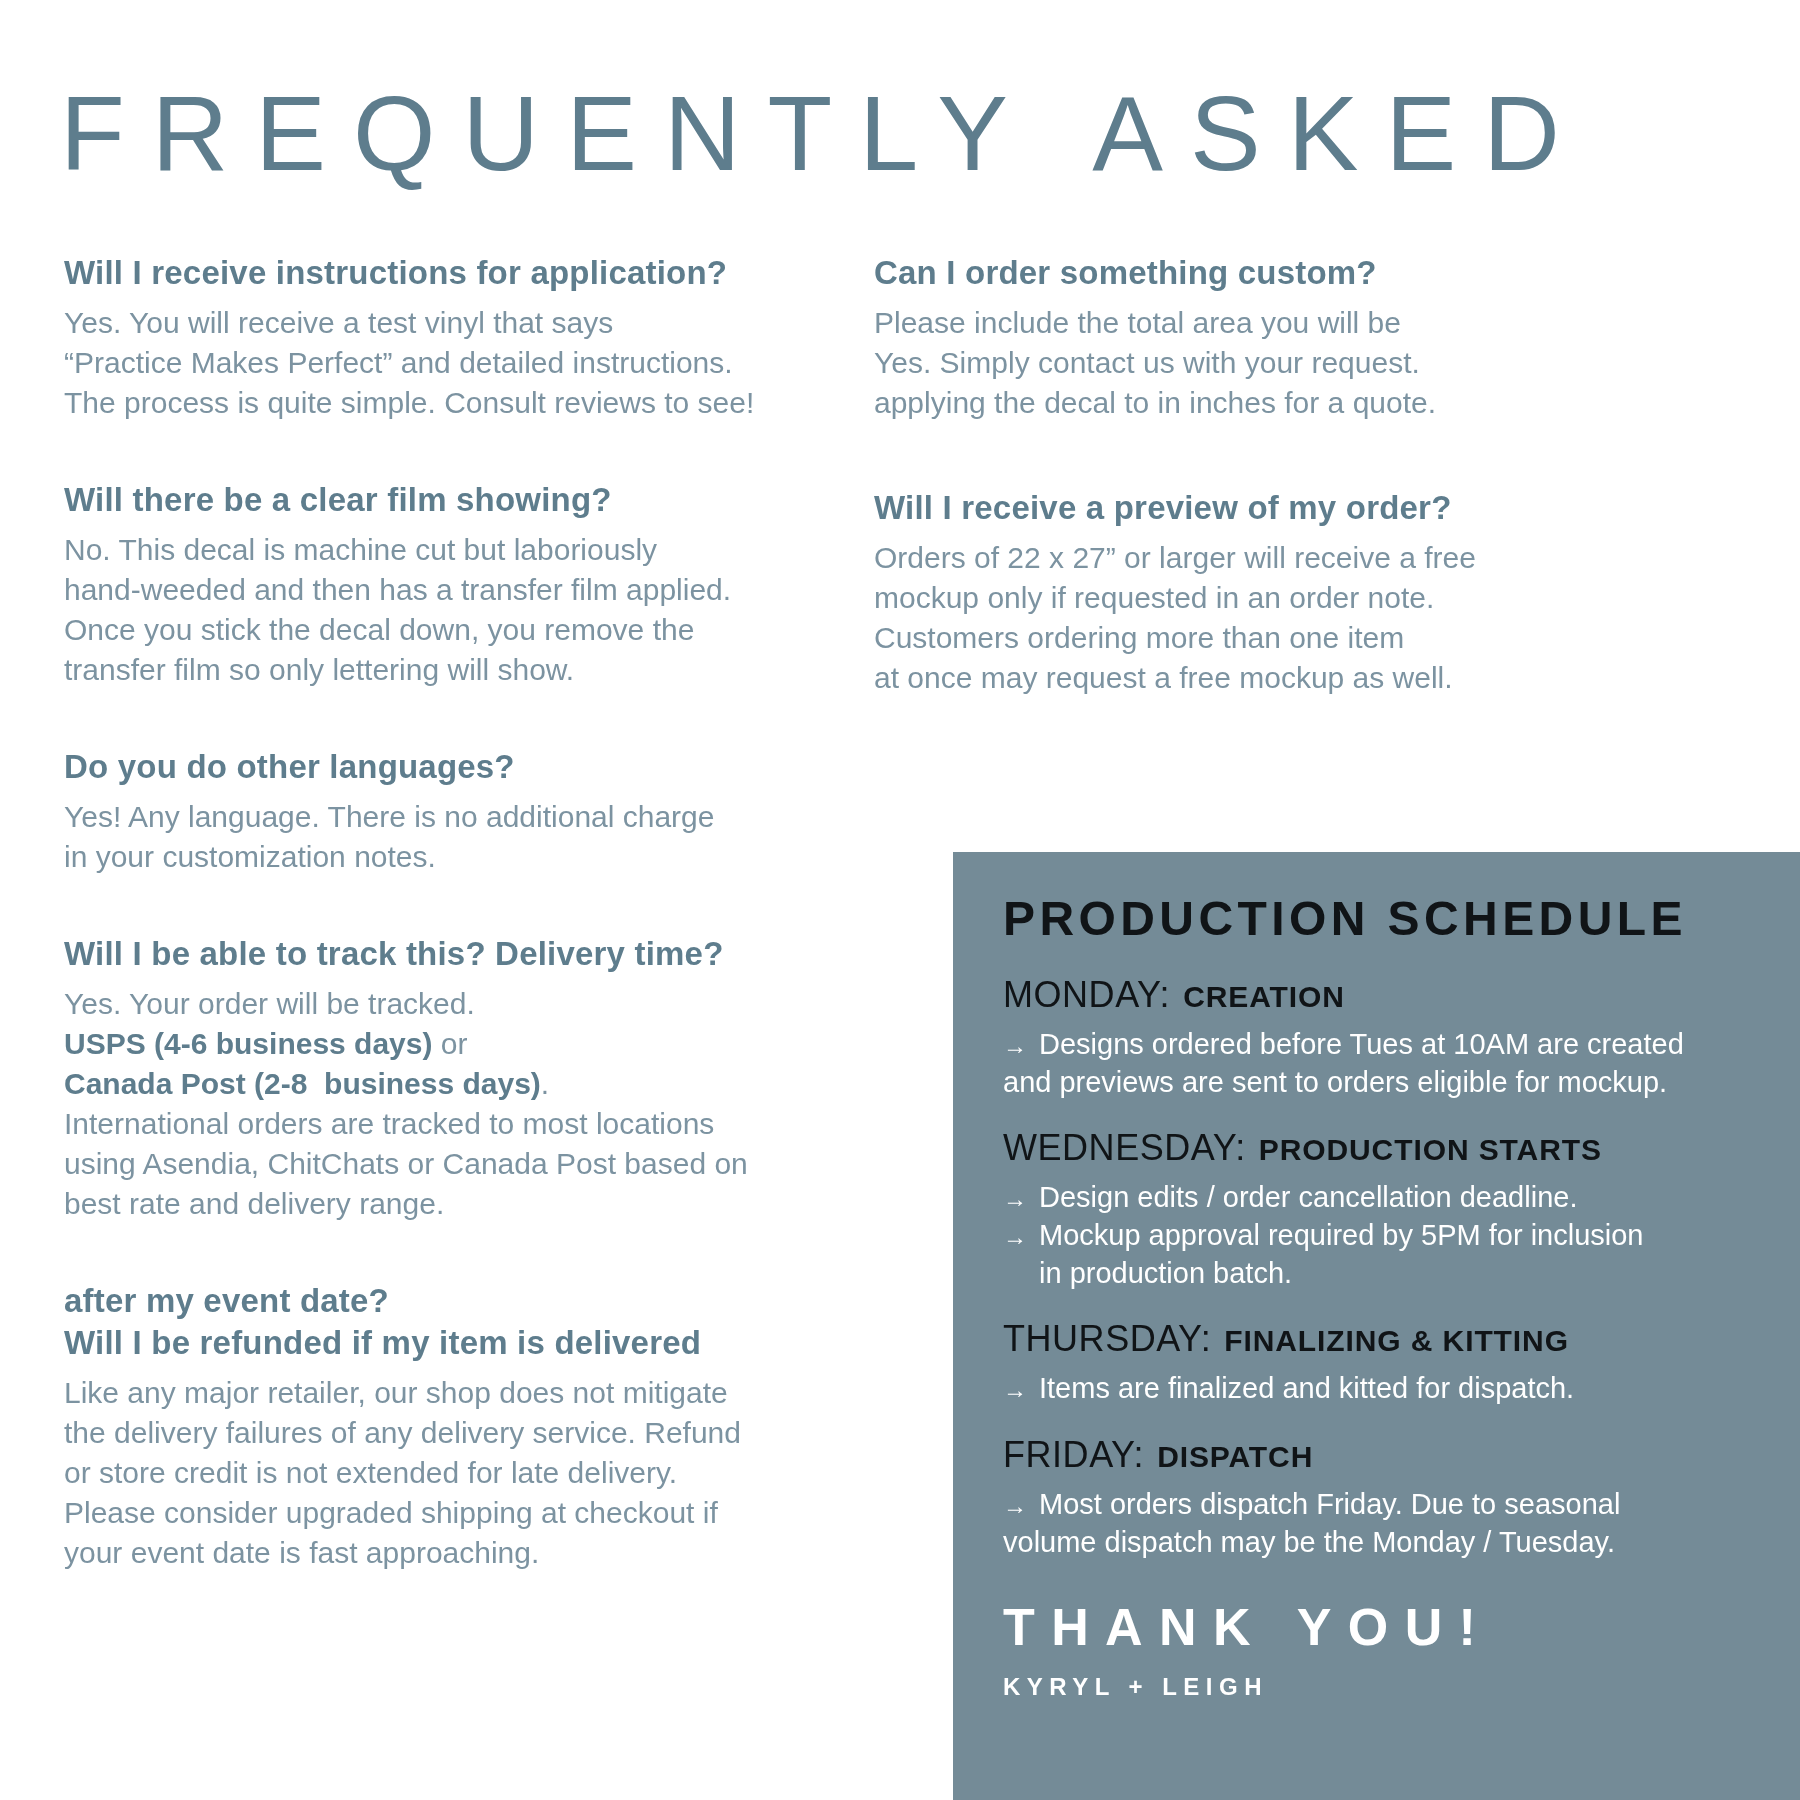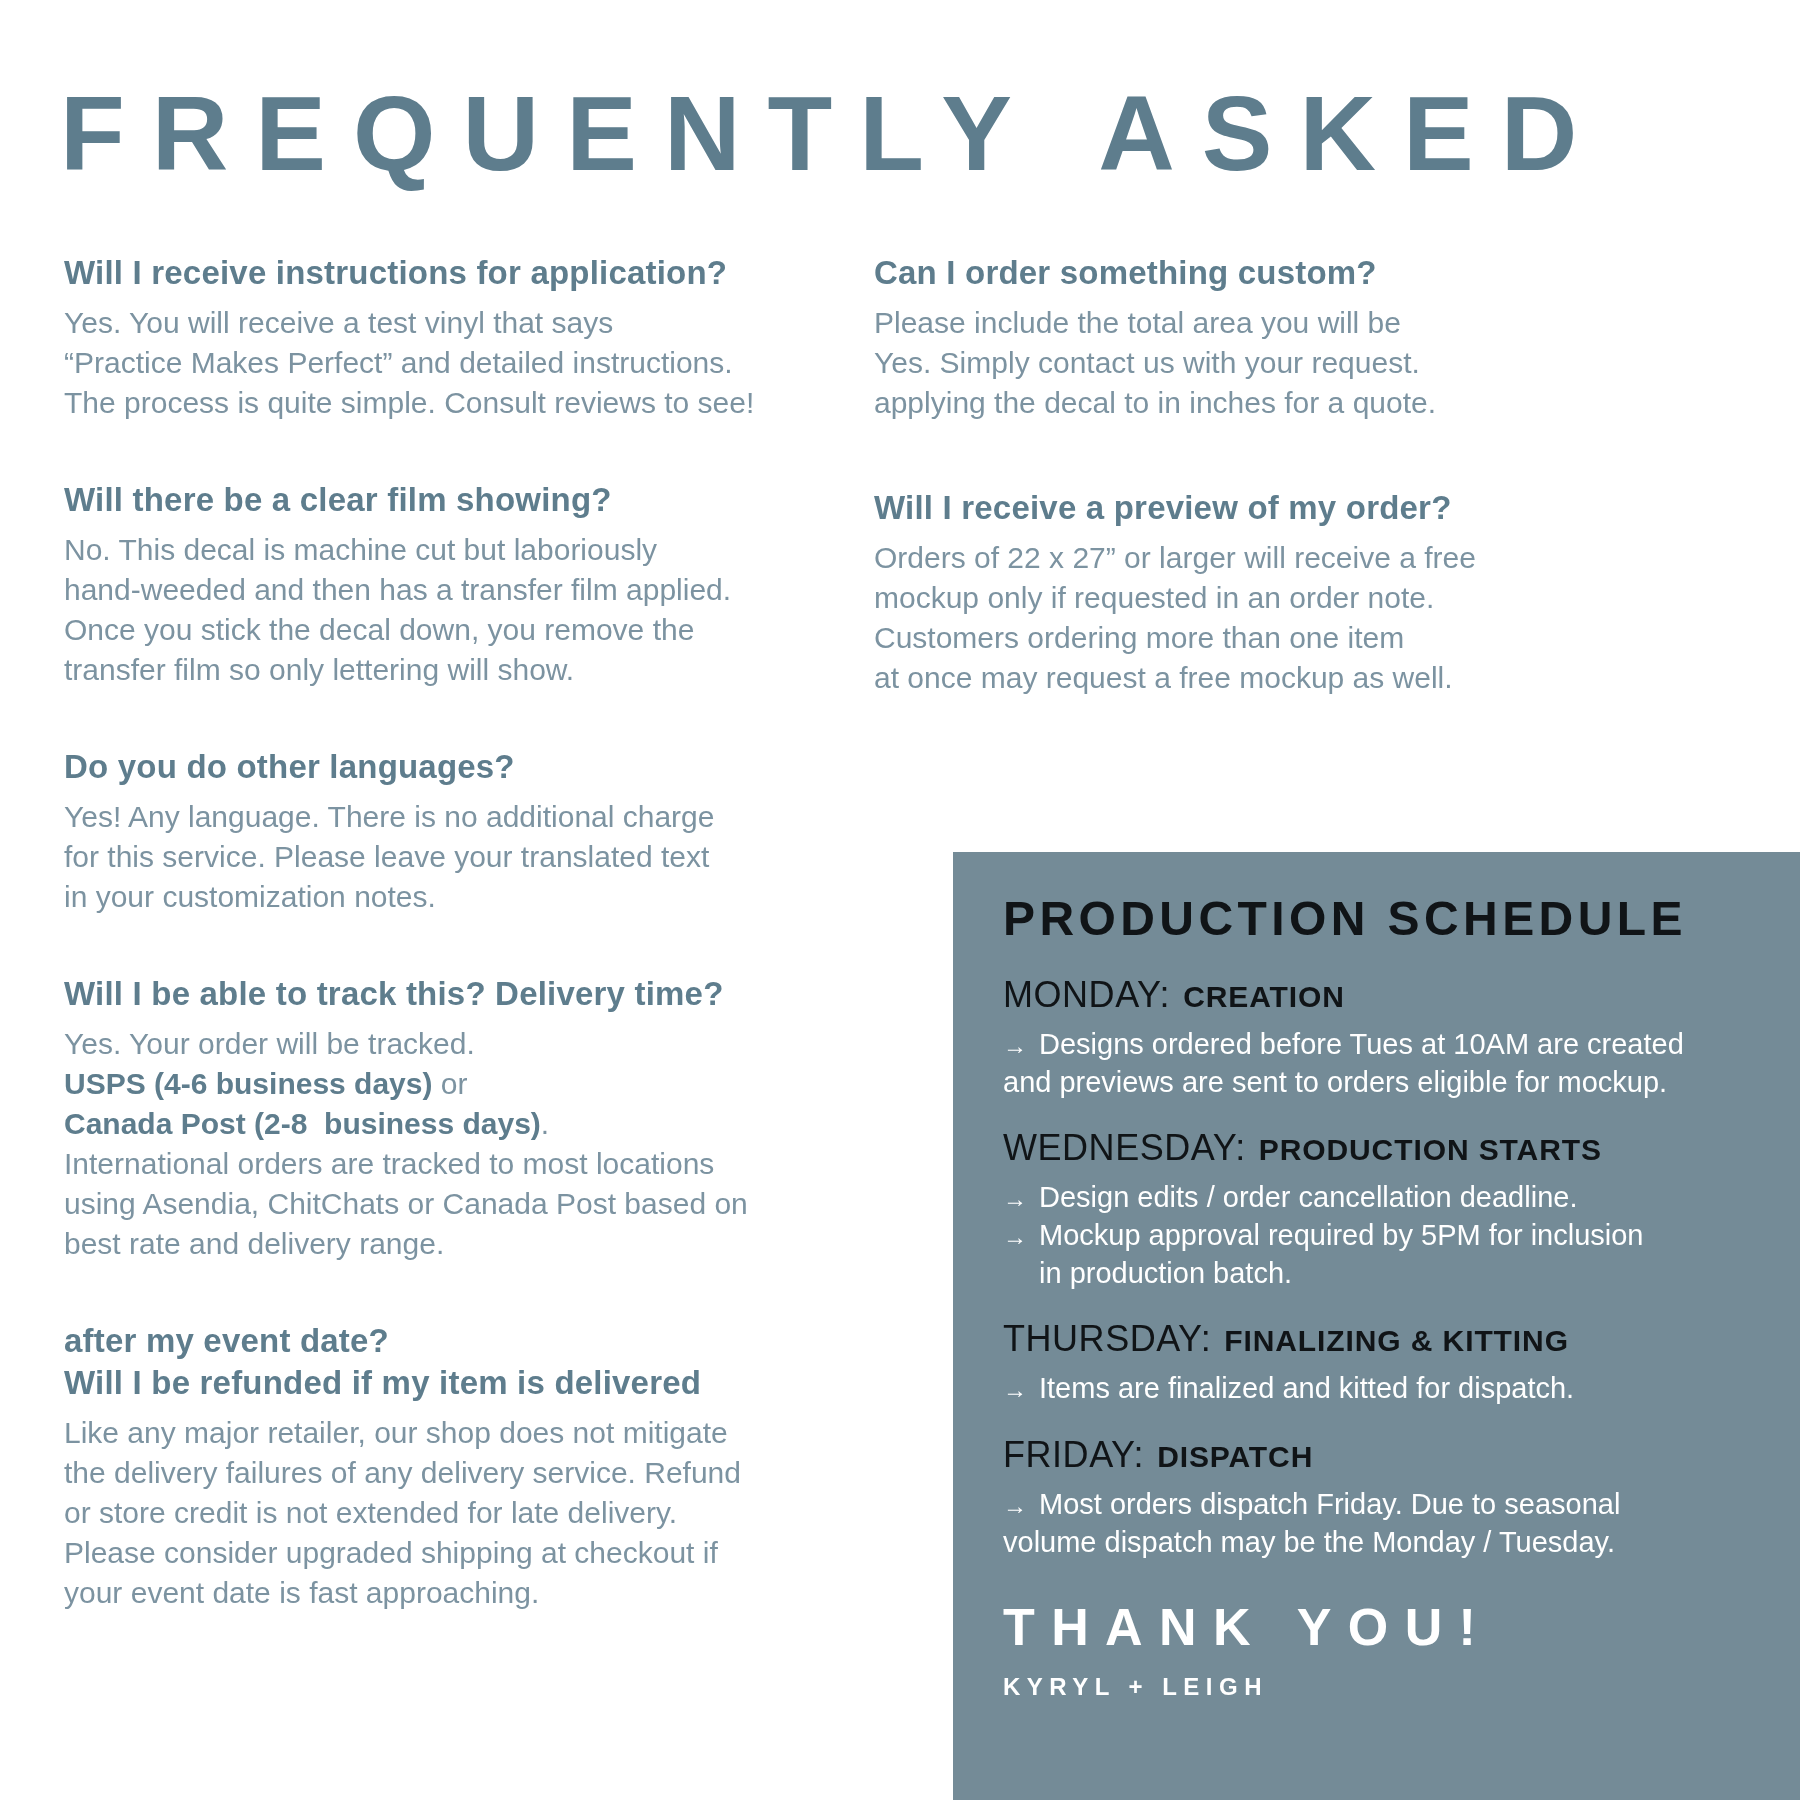"FREQUENTLY ASKED" .title { font-weight: 700 -> 400 }
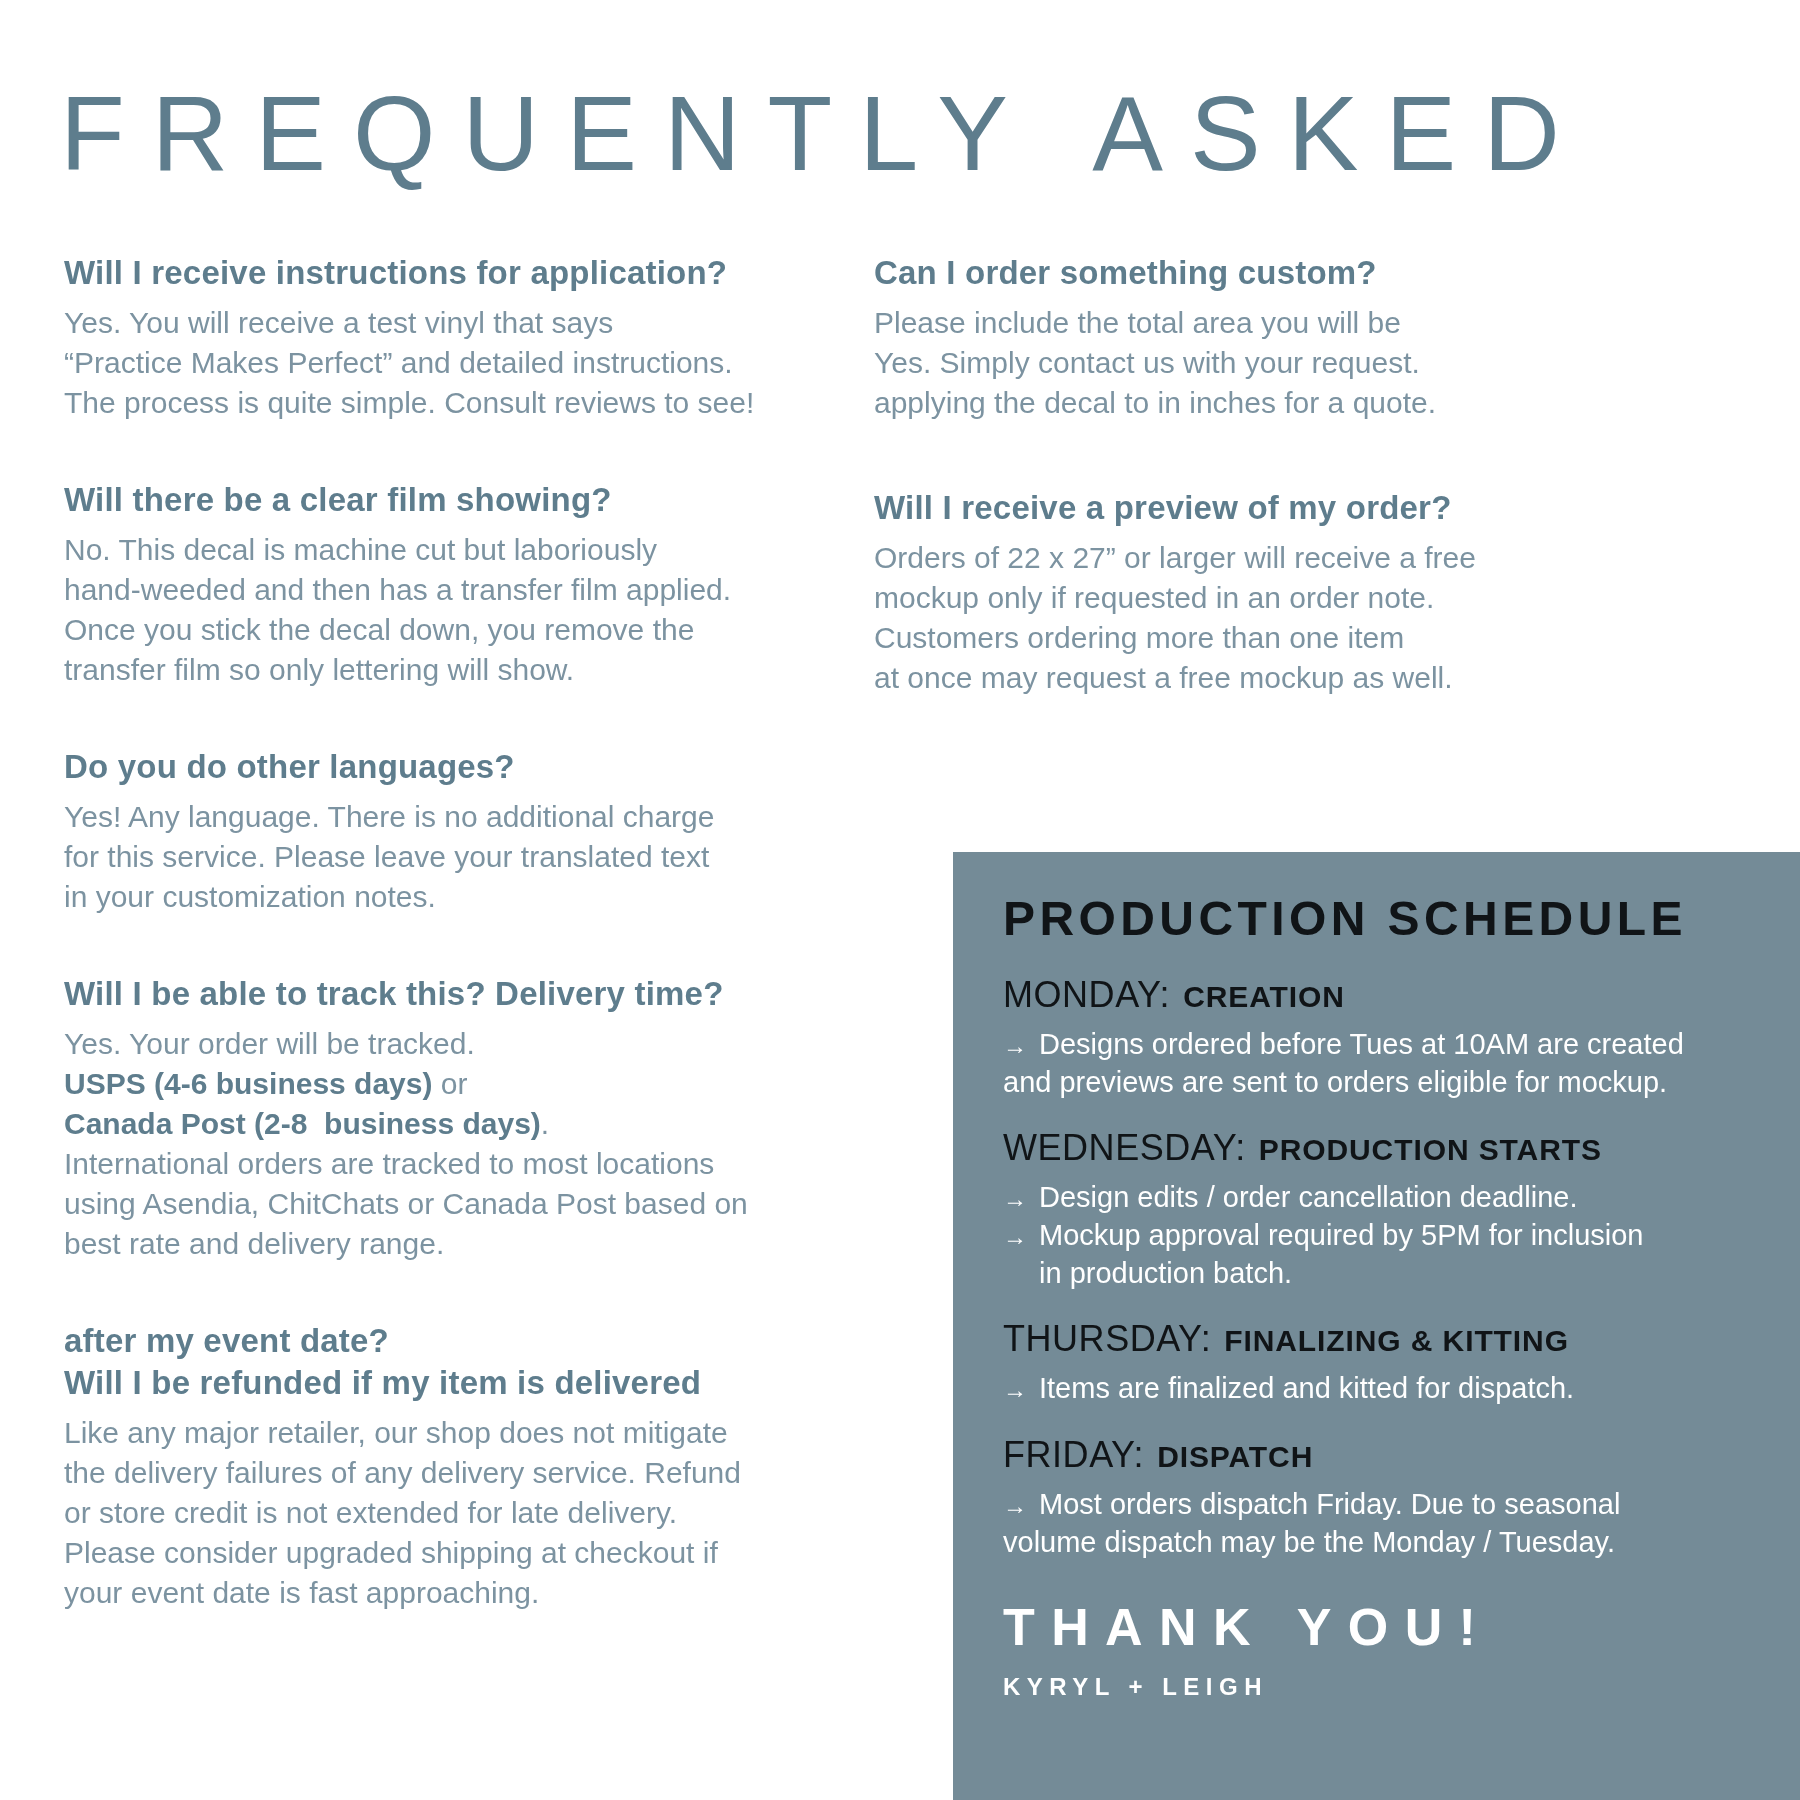"for this service. Please leave" div.aline { html: <div><span>for this service. Please leave your translated text</span></div> -> none }
